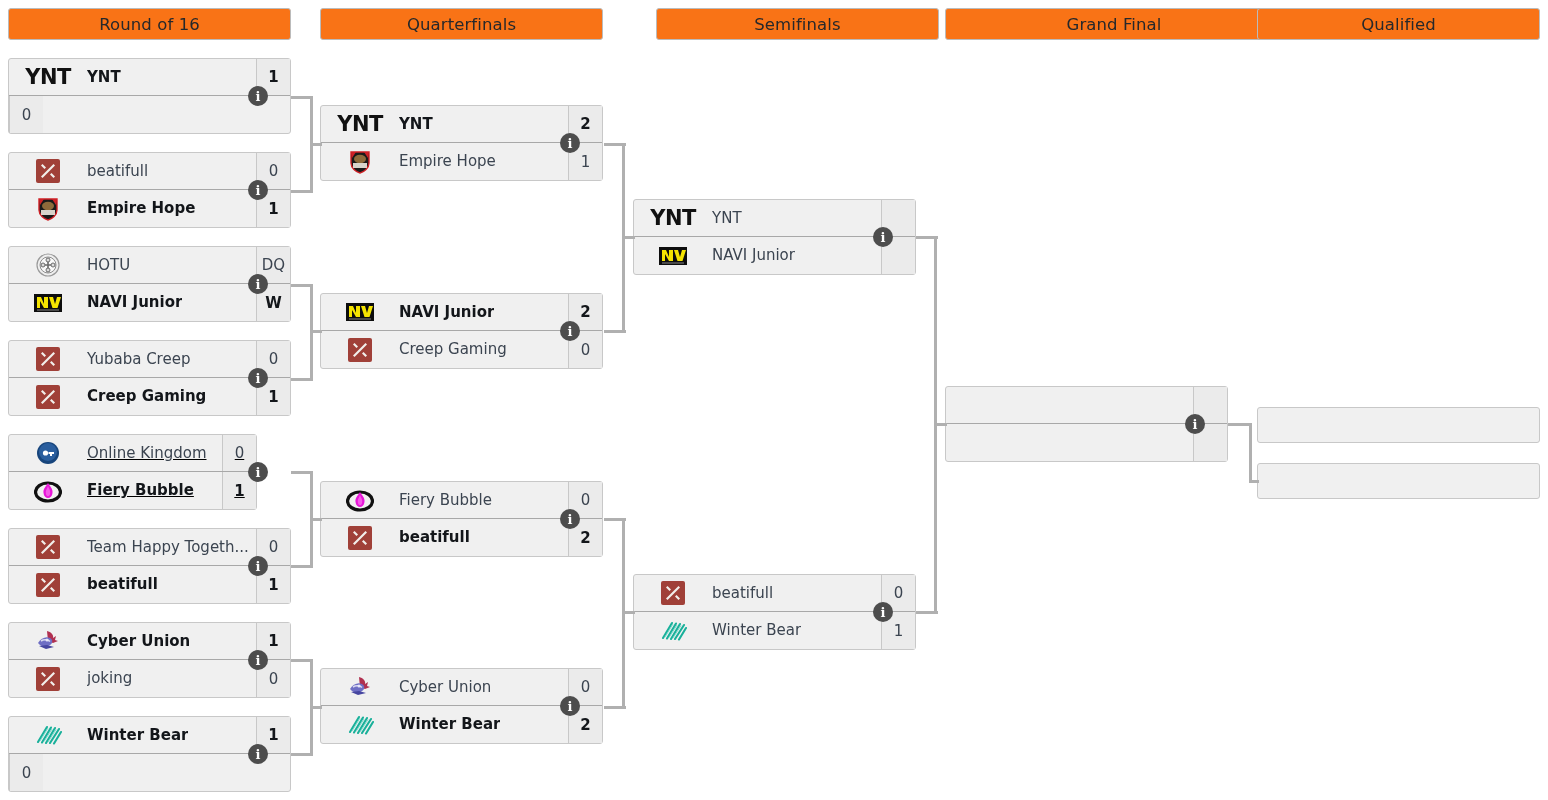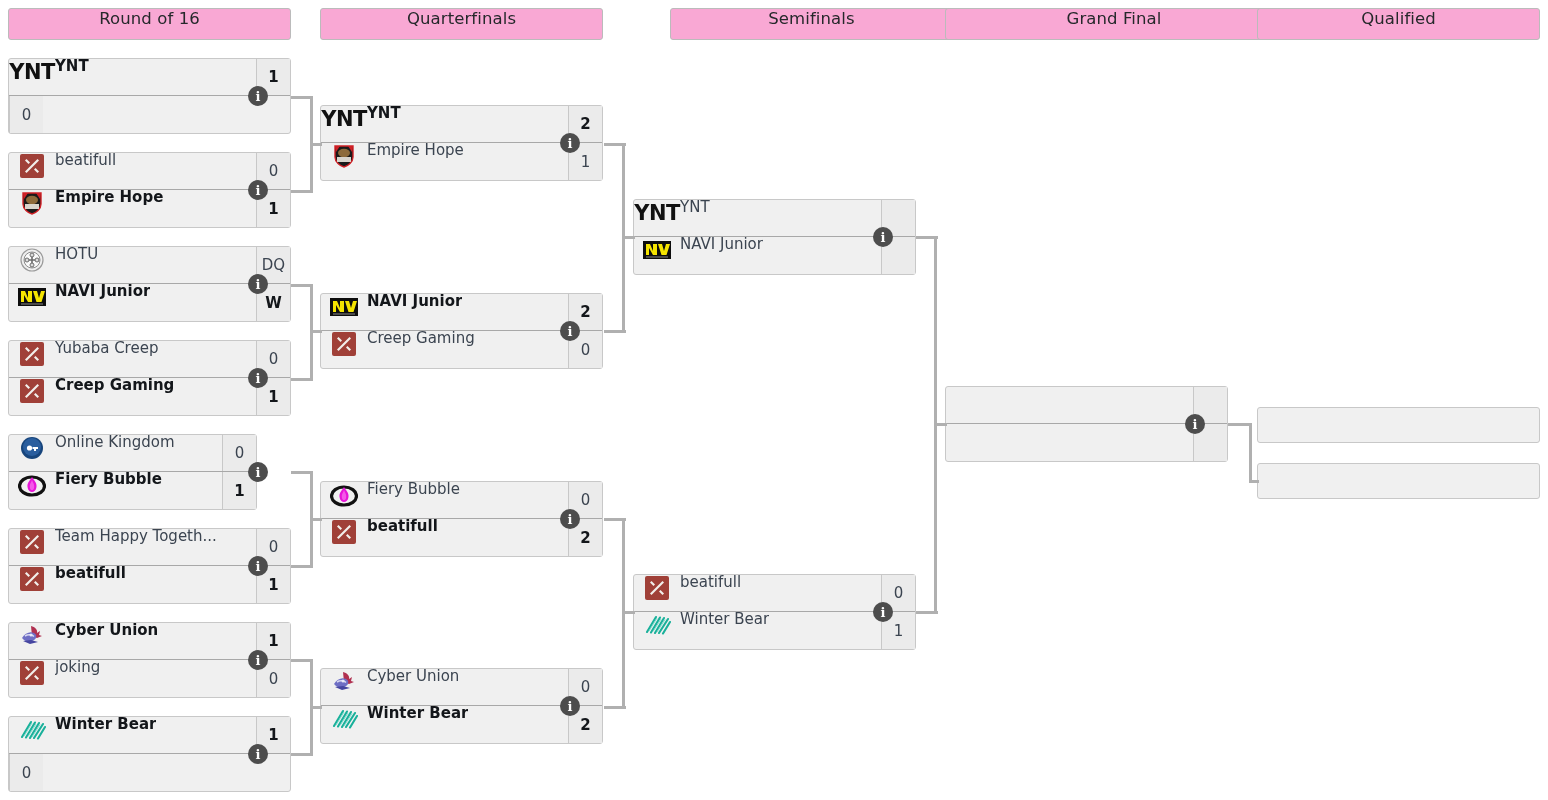"Round of 16" .round-header { align-items: none -> center; background: #f9a8d4 -> #f97316 }
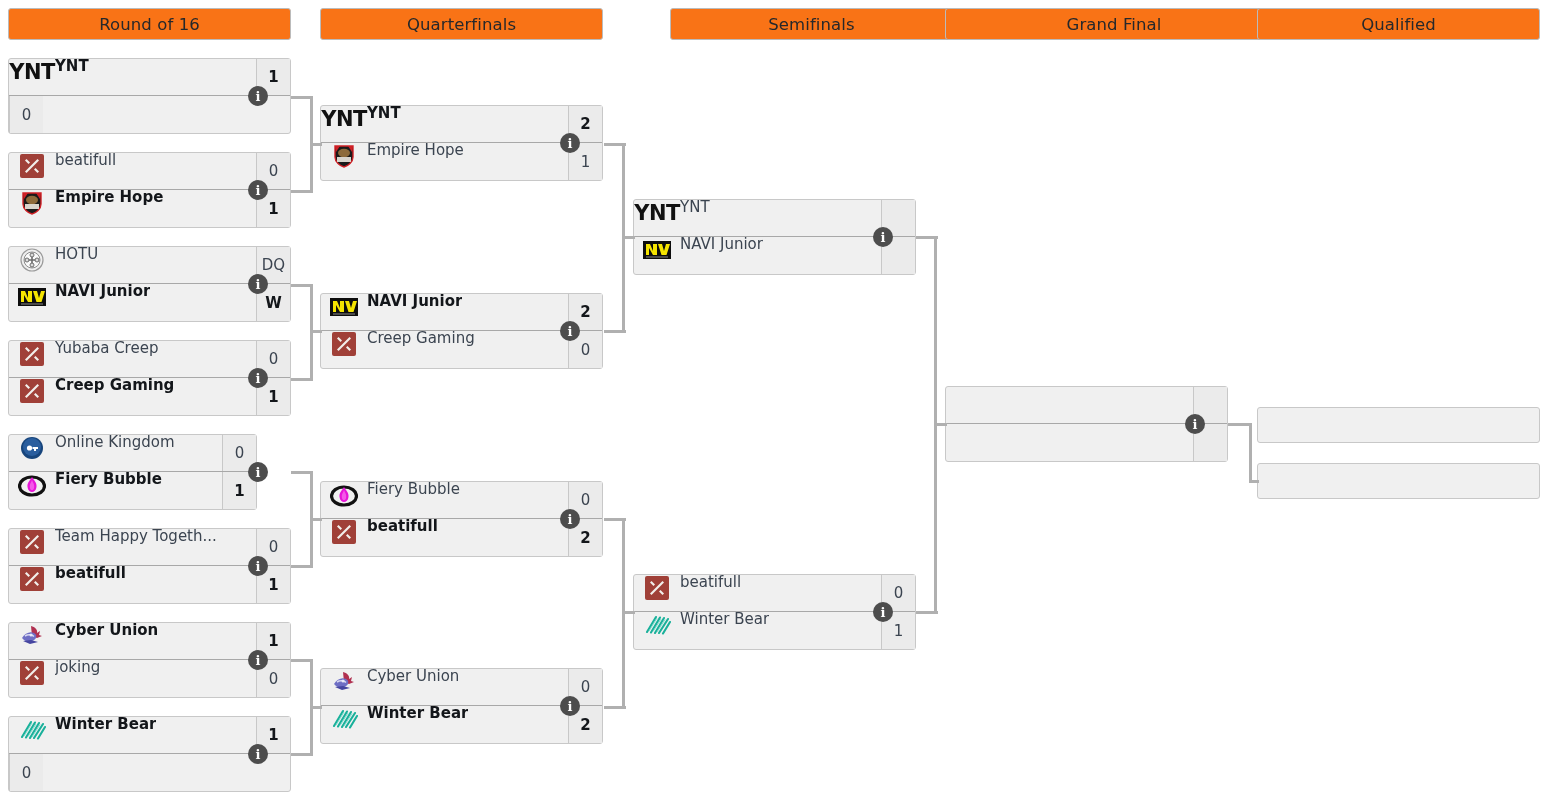"Semifinals" div.round-header { left: 670px -> 656px }
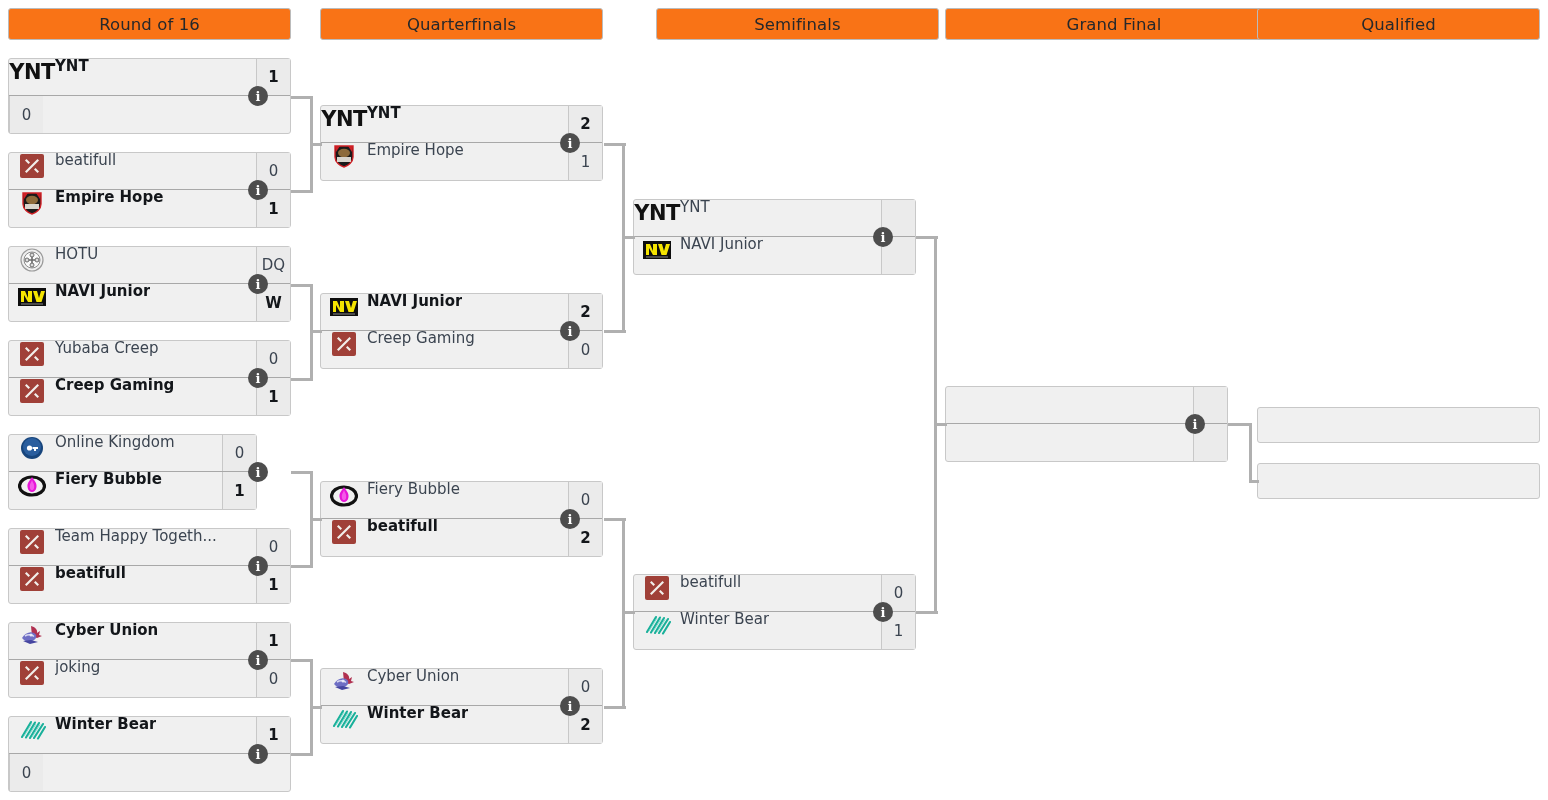"YNT" .opp { align-items: flex-start -> center; gap: none -> 16px; padding-left: 8px -> 24px }
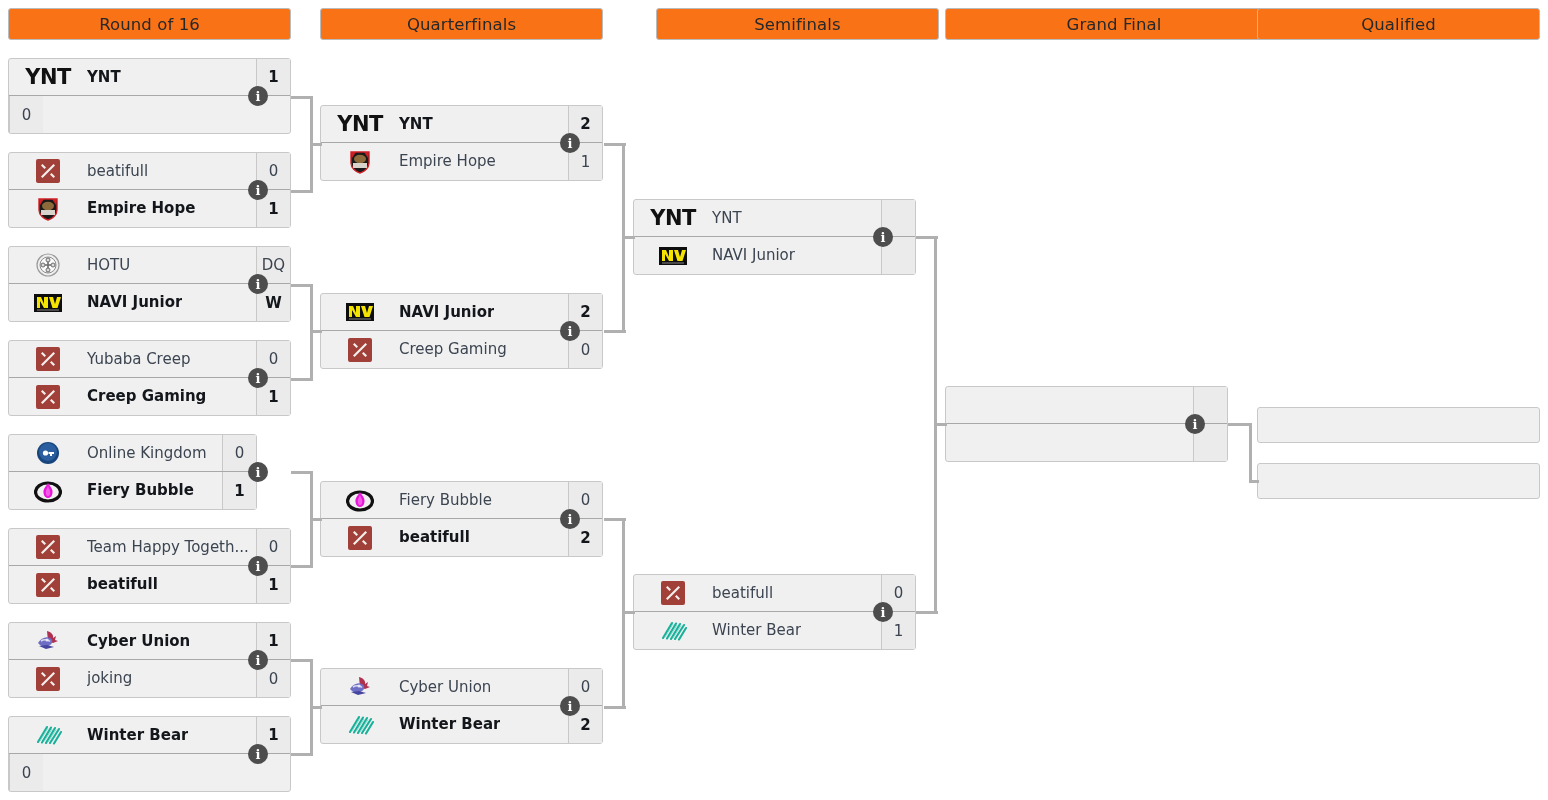"Online Kingdom" div.match { text-decoration: none -> underline }
